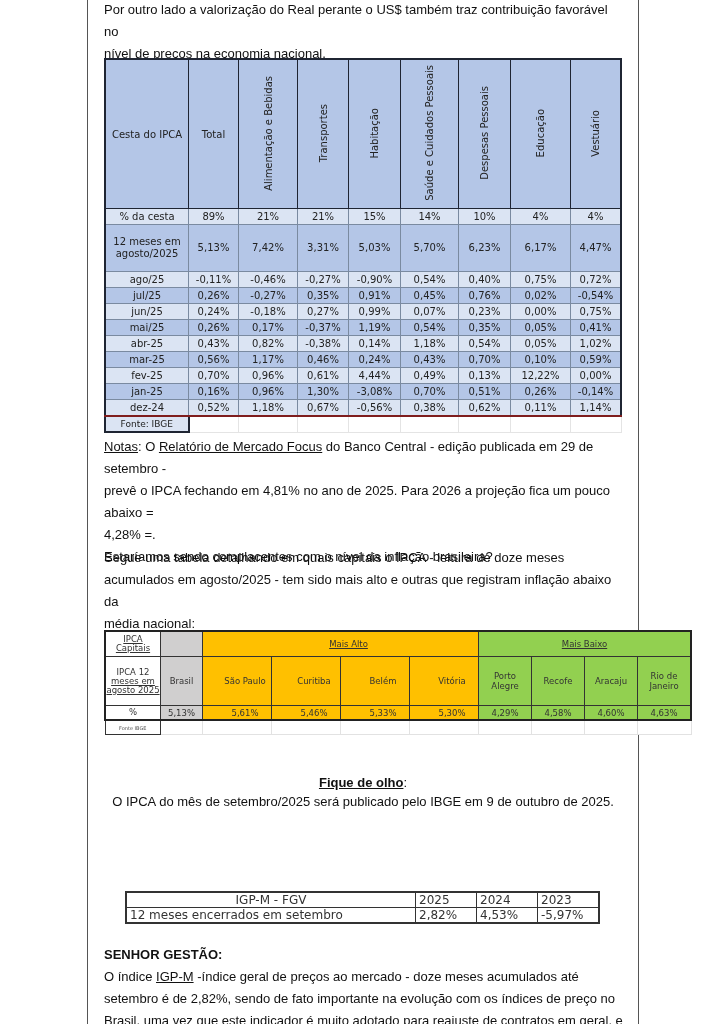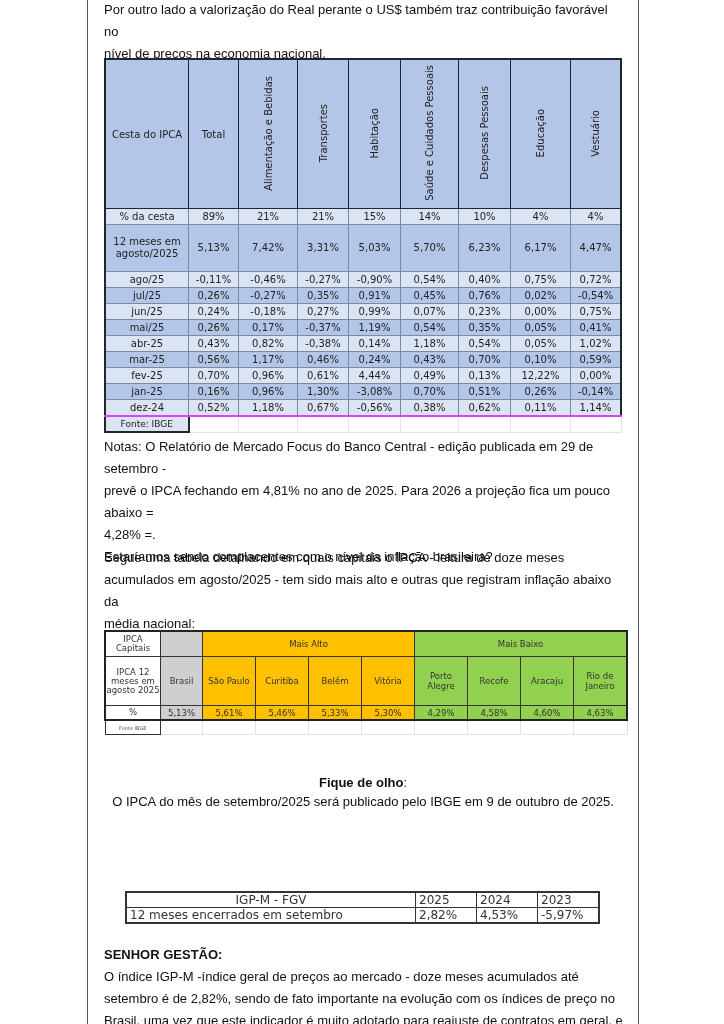"dez-24" table.ipca tr.lastrow td { border-bottom: 2px solid #d946ef -> 2px solid #7f1d1d }
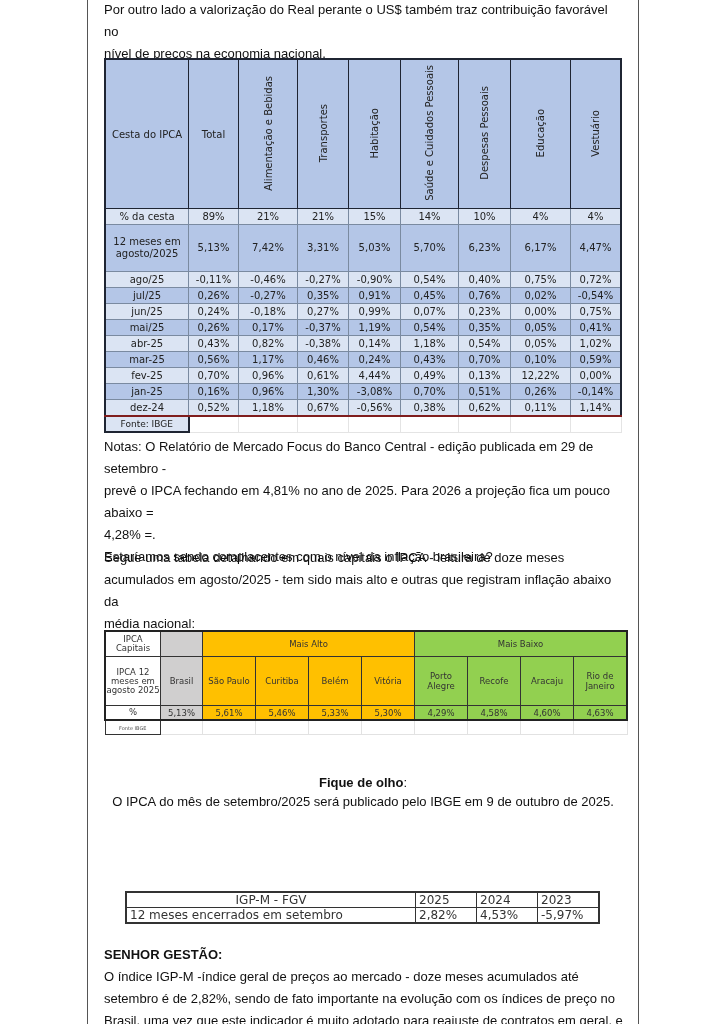"Notas" .u { text-decoration: none -> underline }
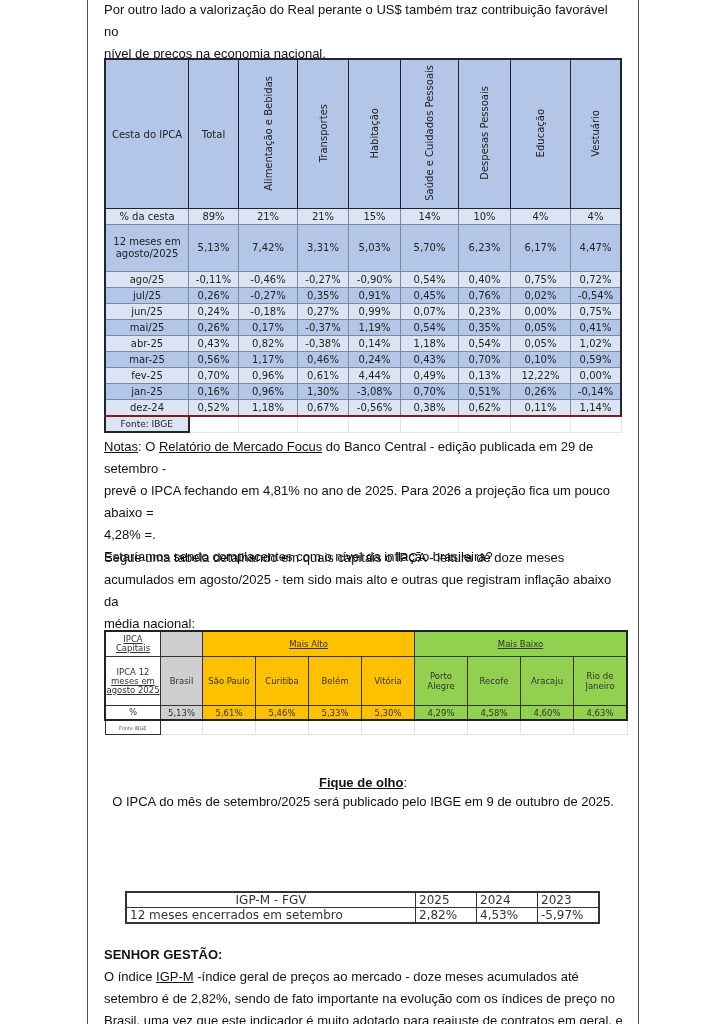"Mais Alto" table.cap .orange { padding-left: none -> 16px }
